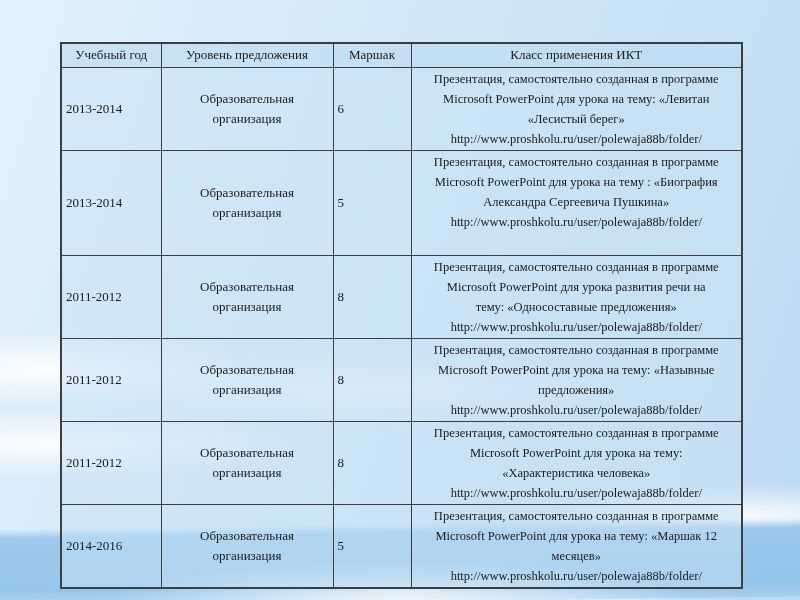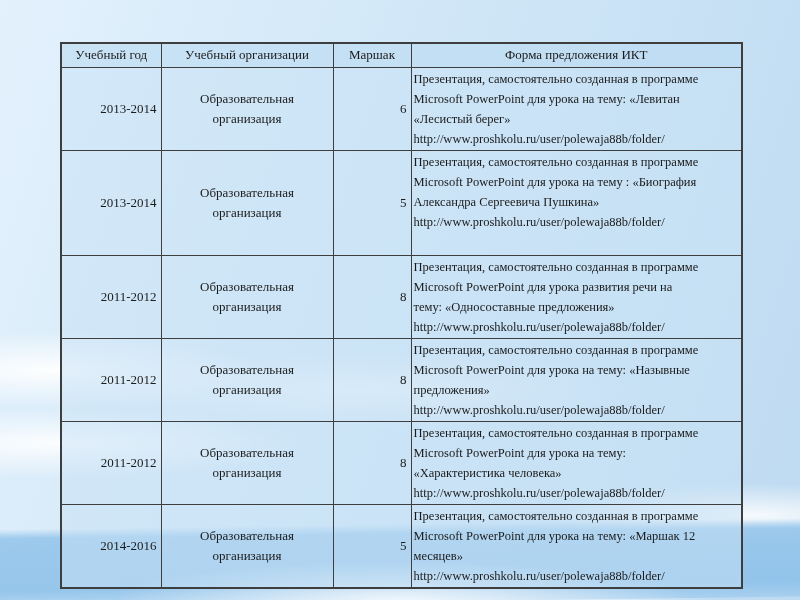"Учебный организации" th { text: Учебный организации -> Уровень предложения }
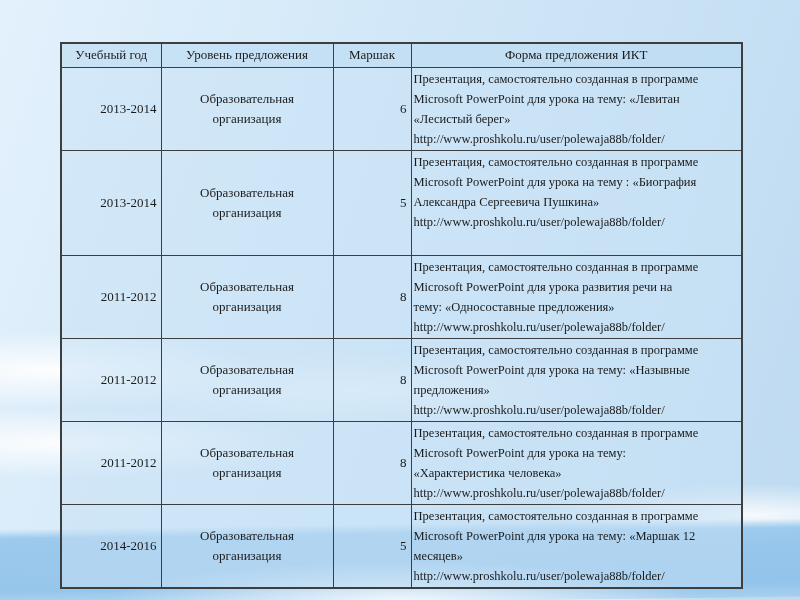"Форма предложения ИКТ" th { text: Форма предложения -> Класс применения }
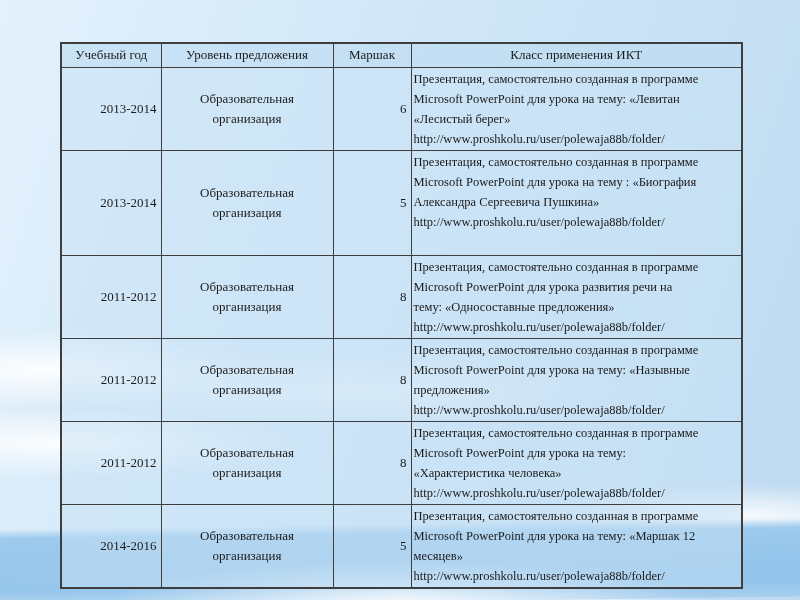"Презентация, самостоятельно созданная в" td.desc { text-align: left -> center }
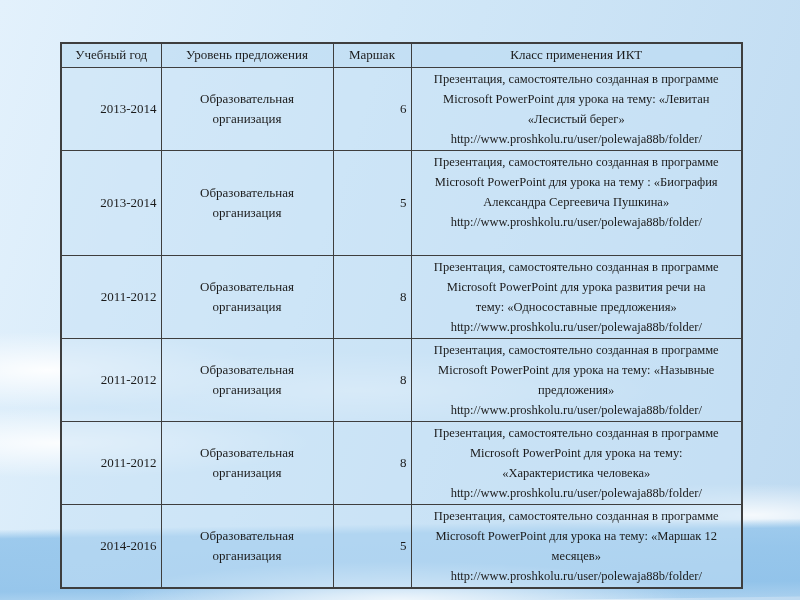"2013-2014" td.year,td.klass { text-align: right -> left }
